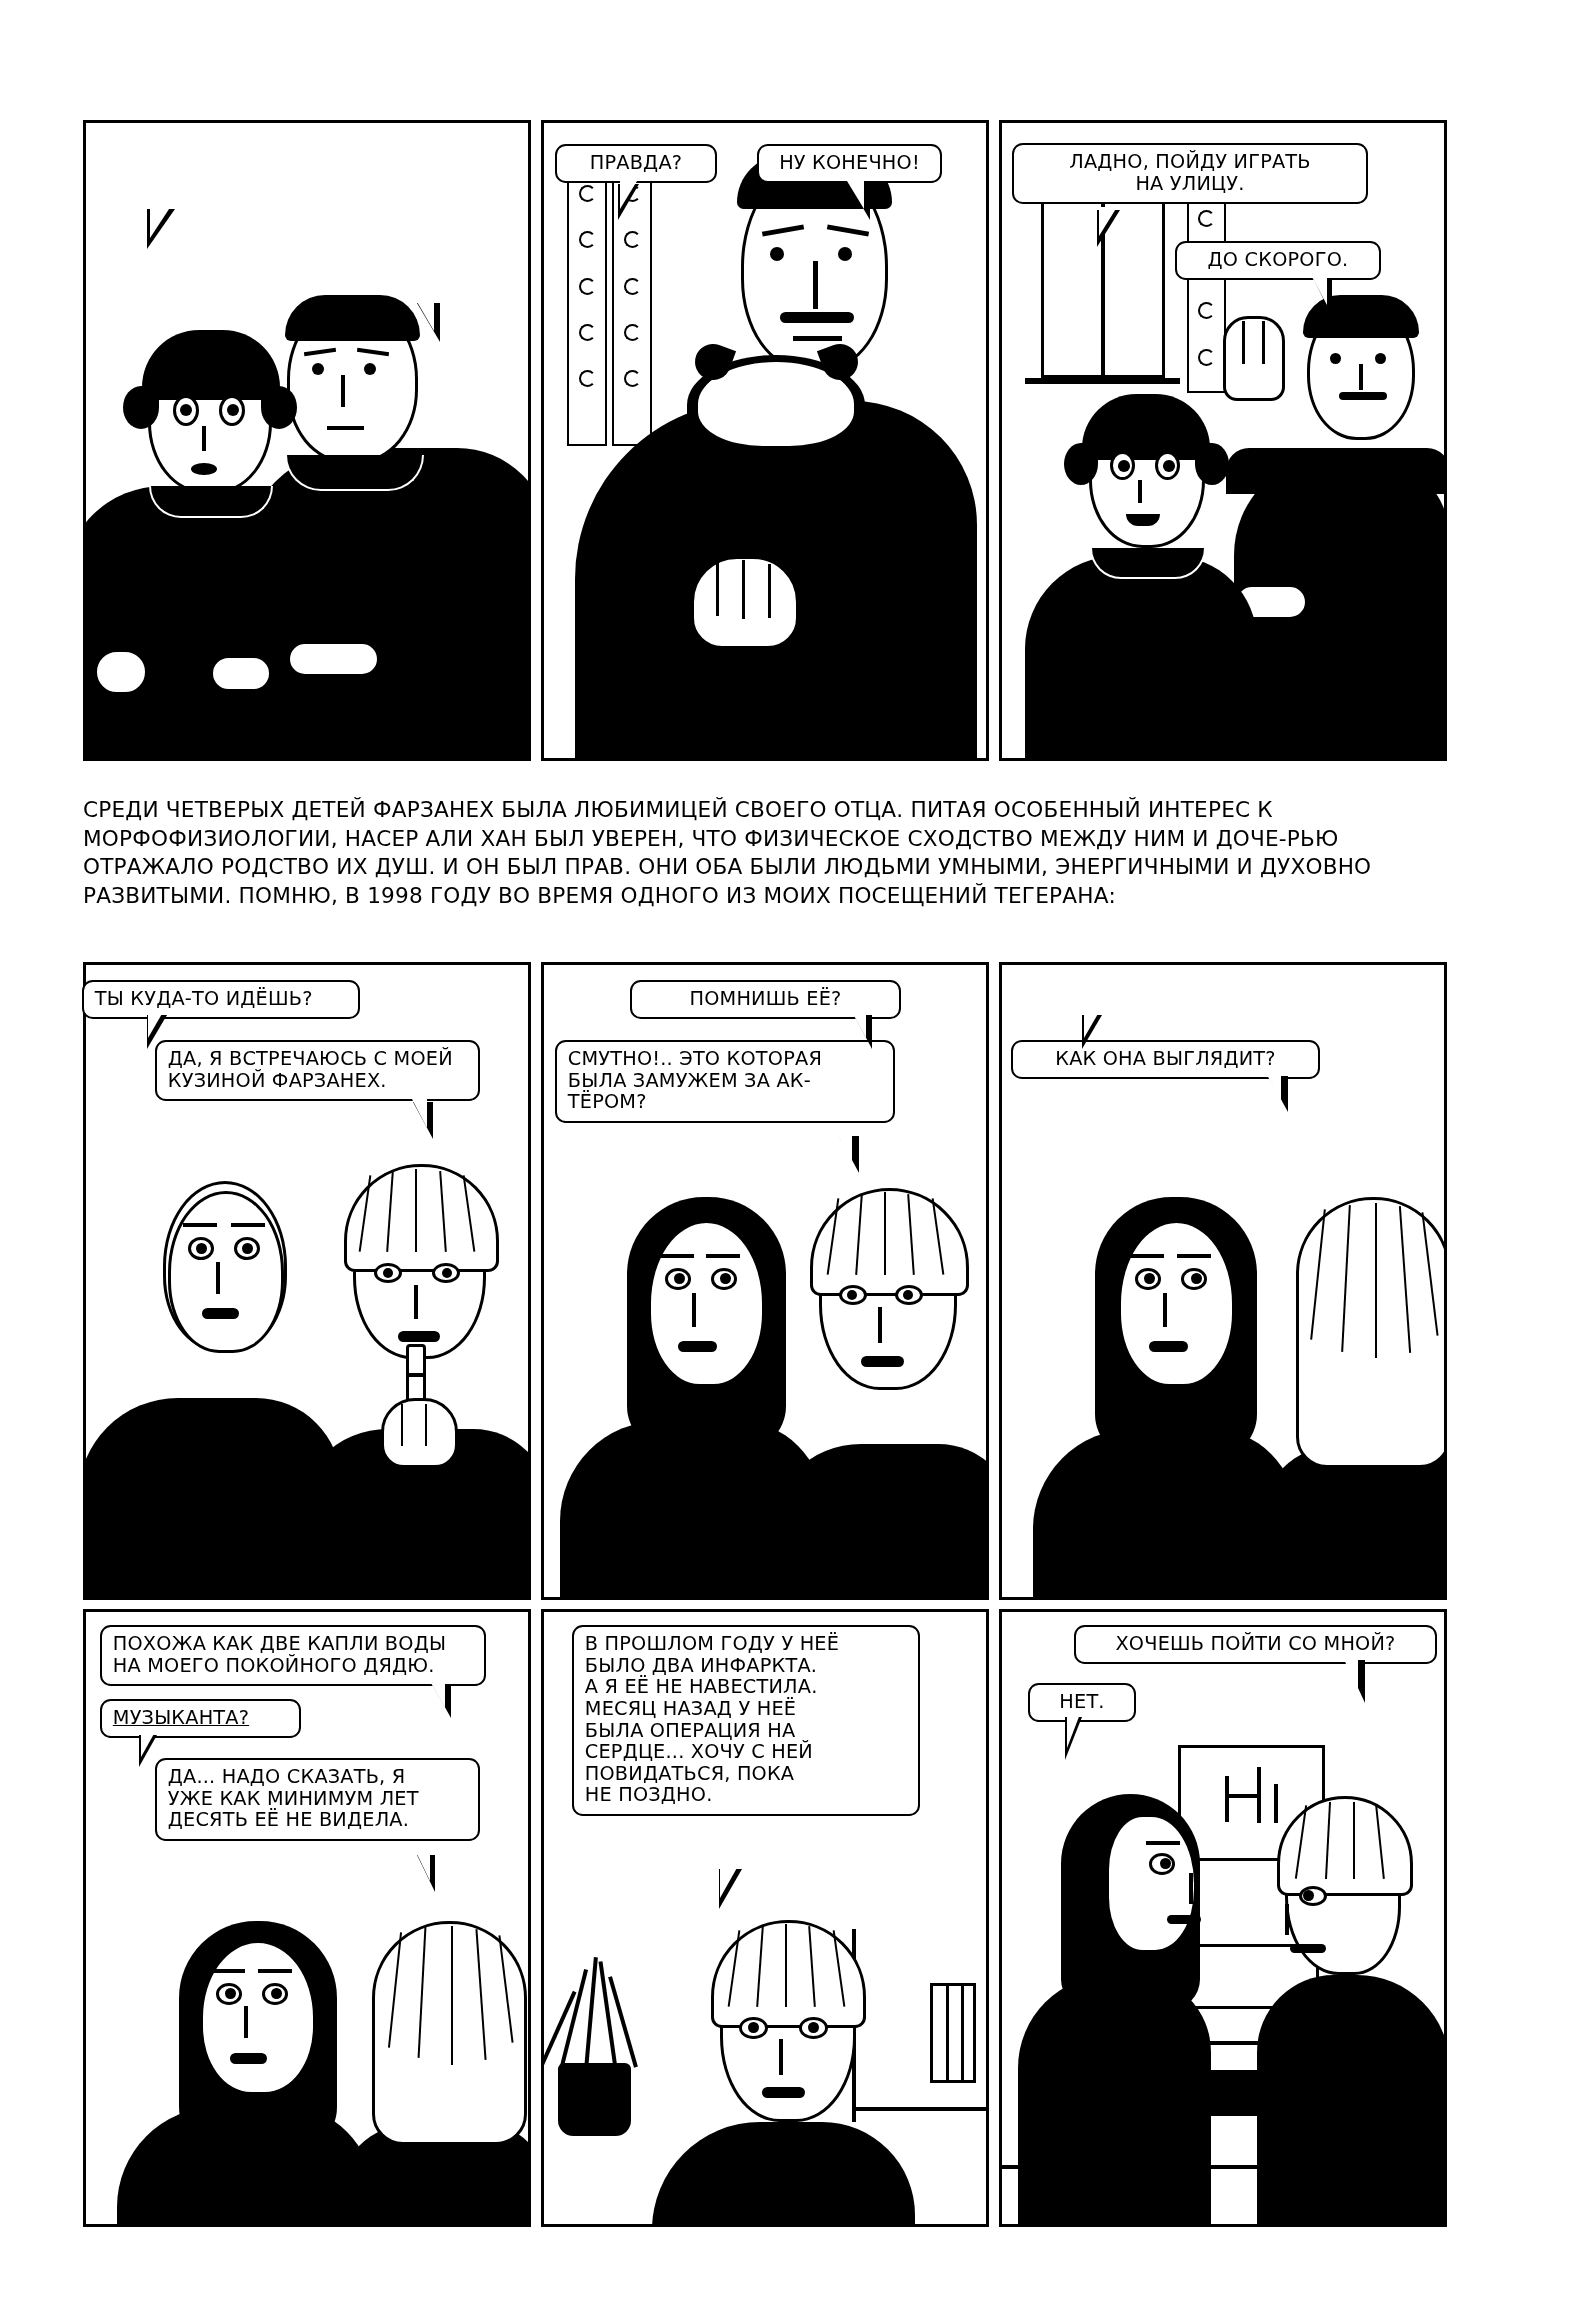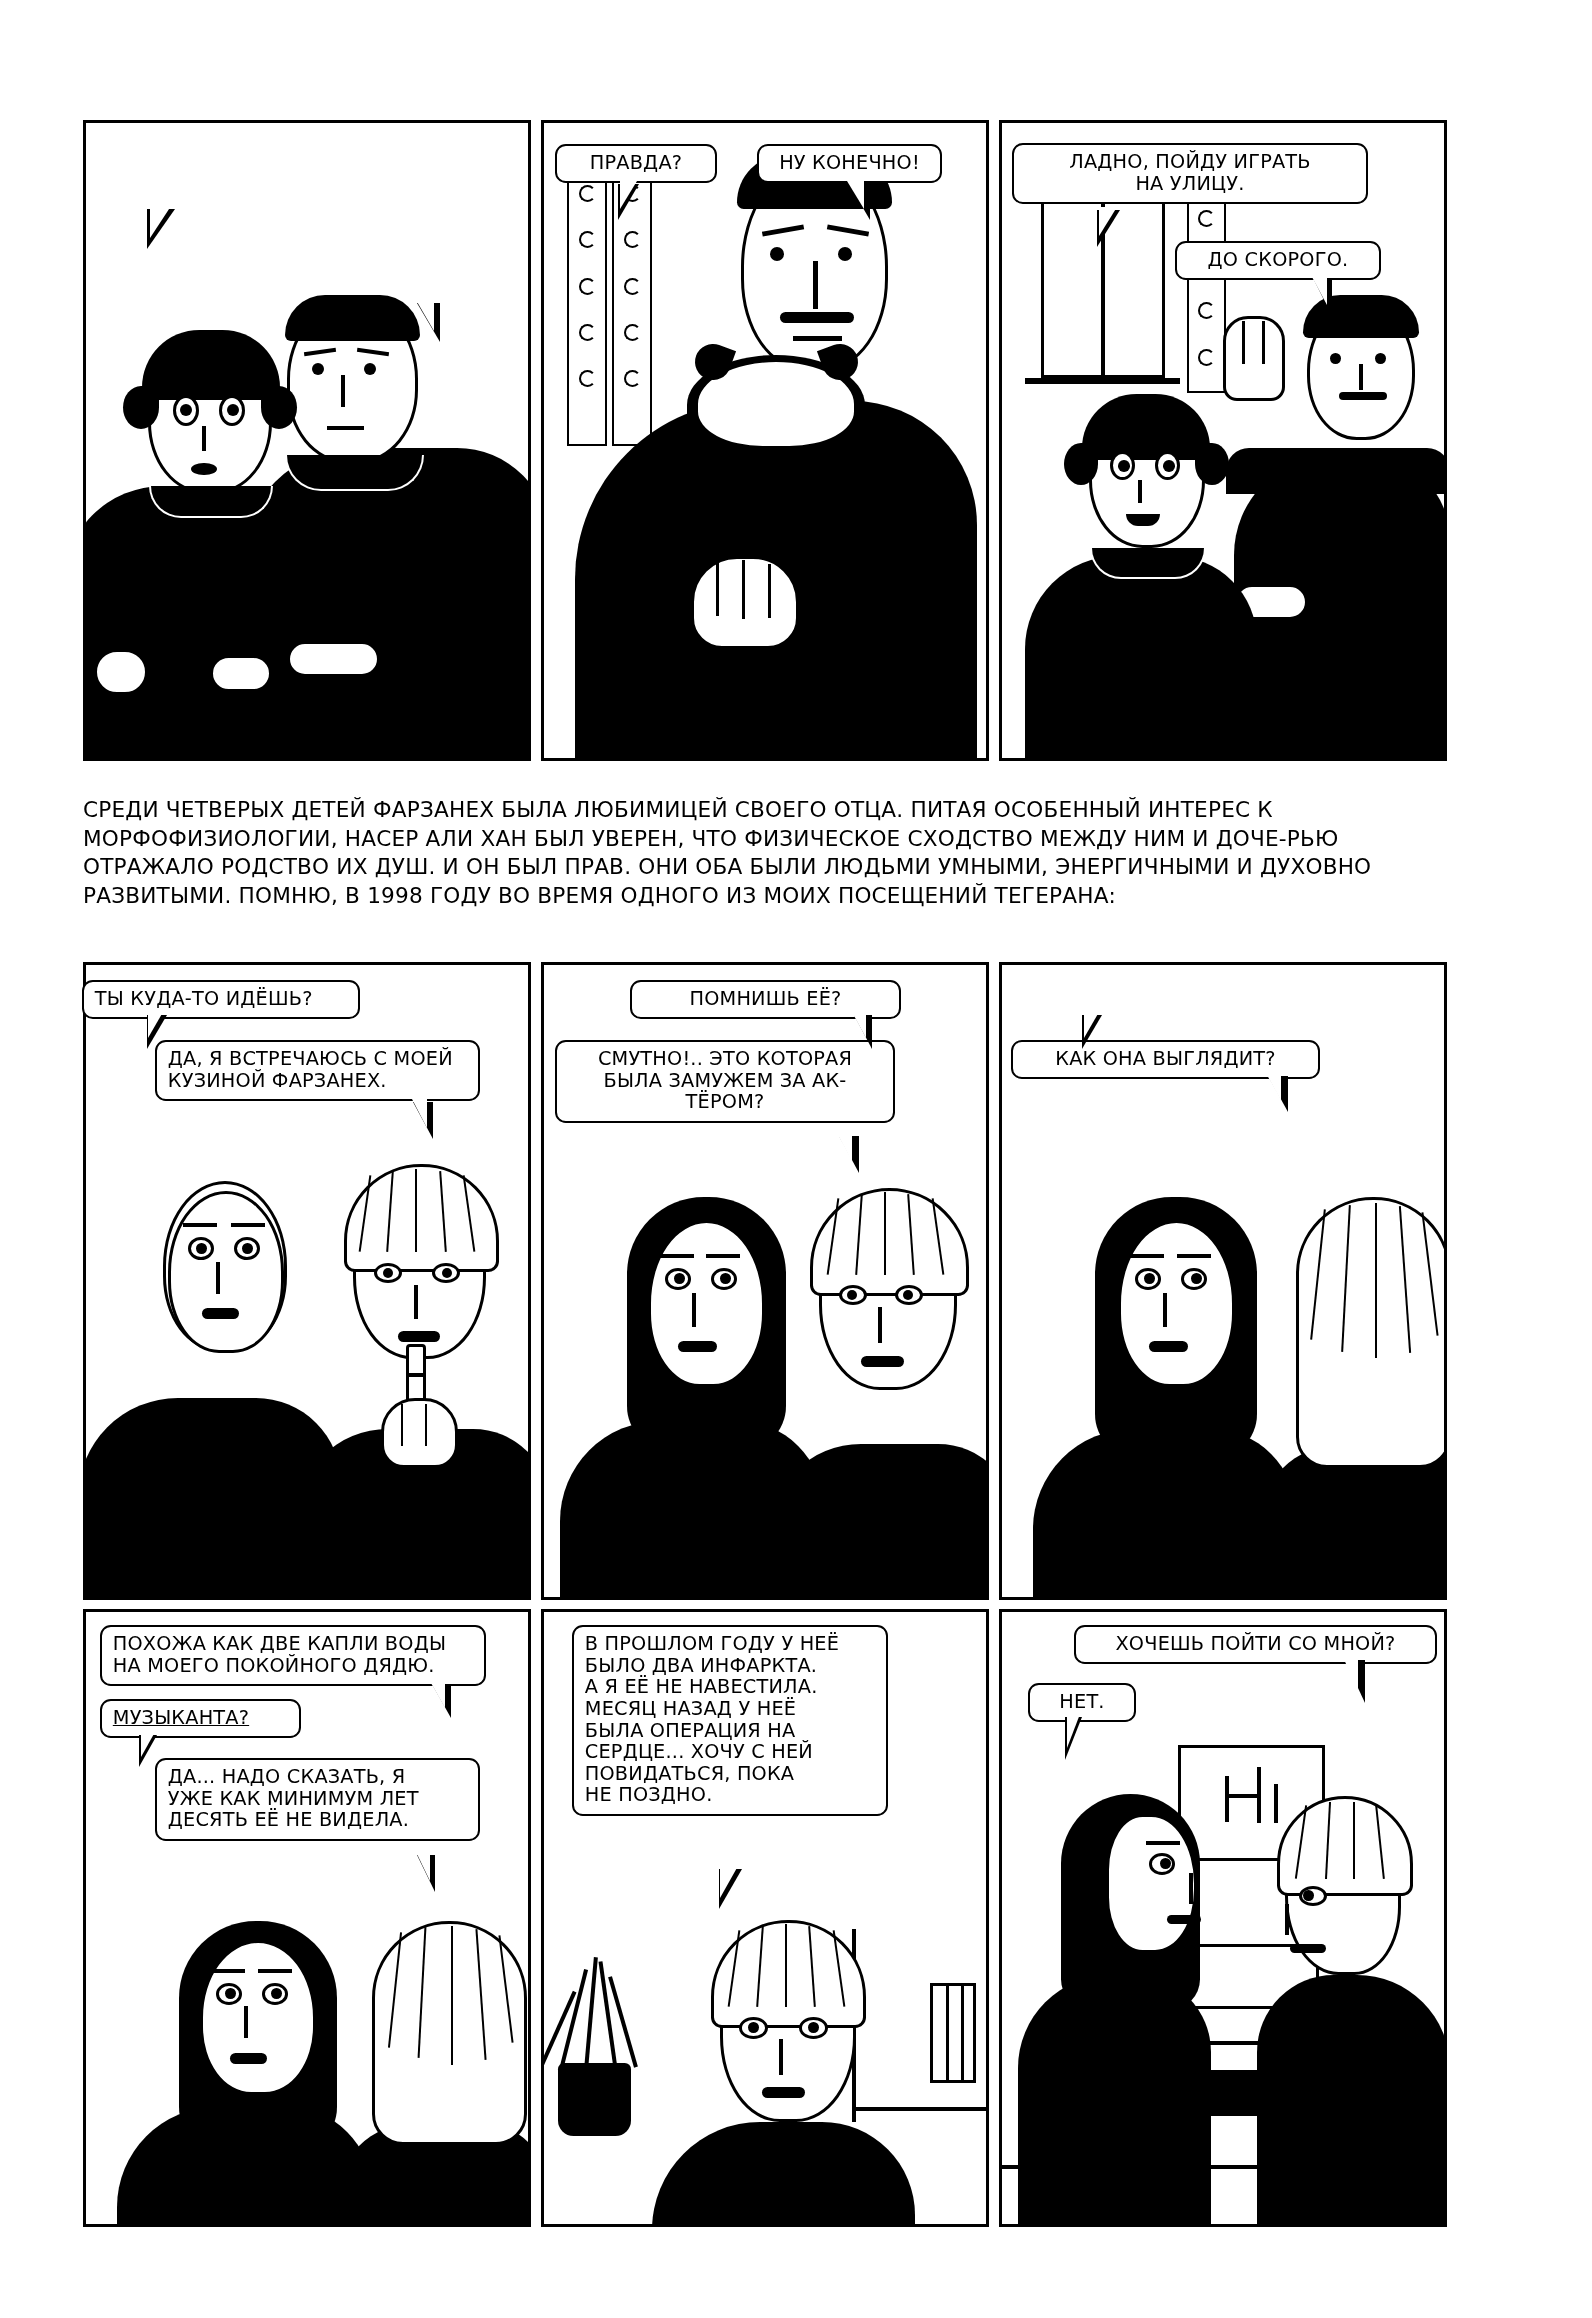"СМУТНО!.. ЭТО КОТОРАЯ" div.balloon { text-align: center -> none }
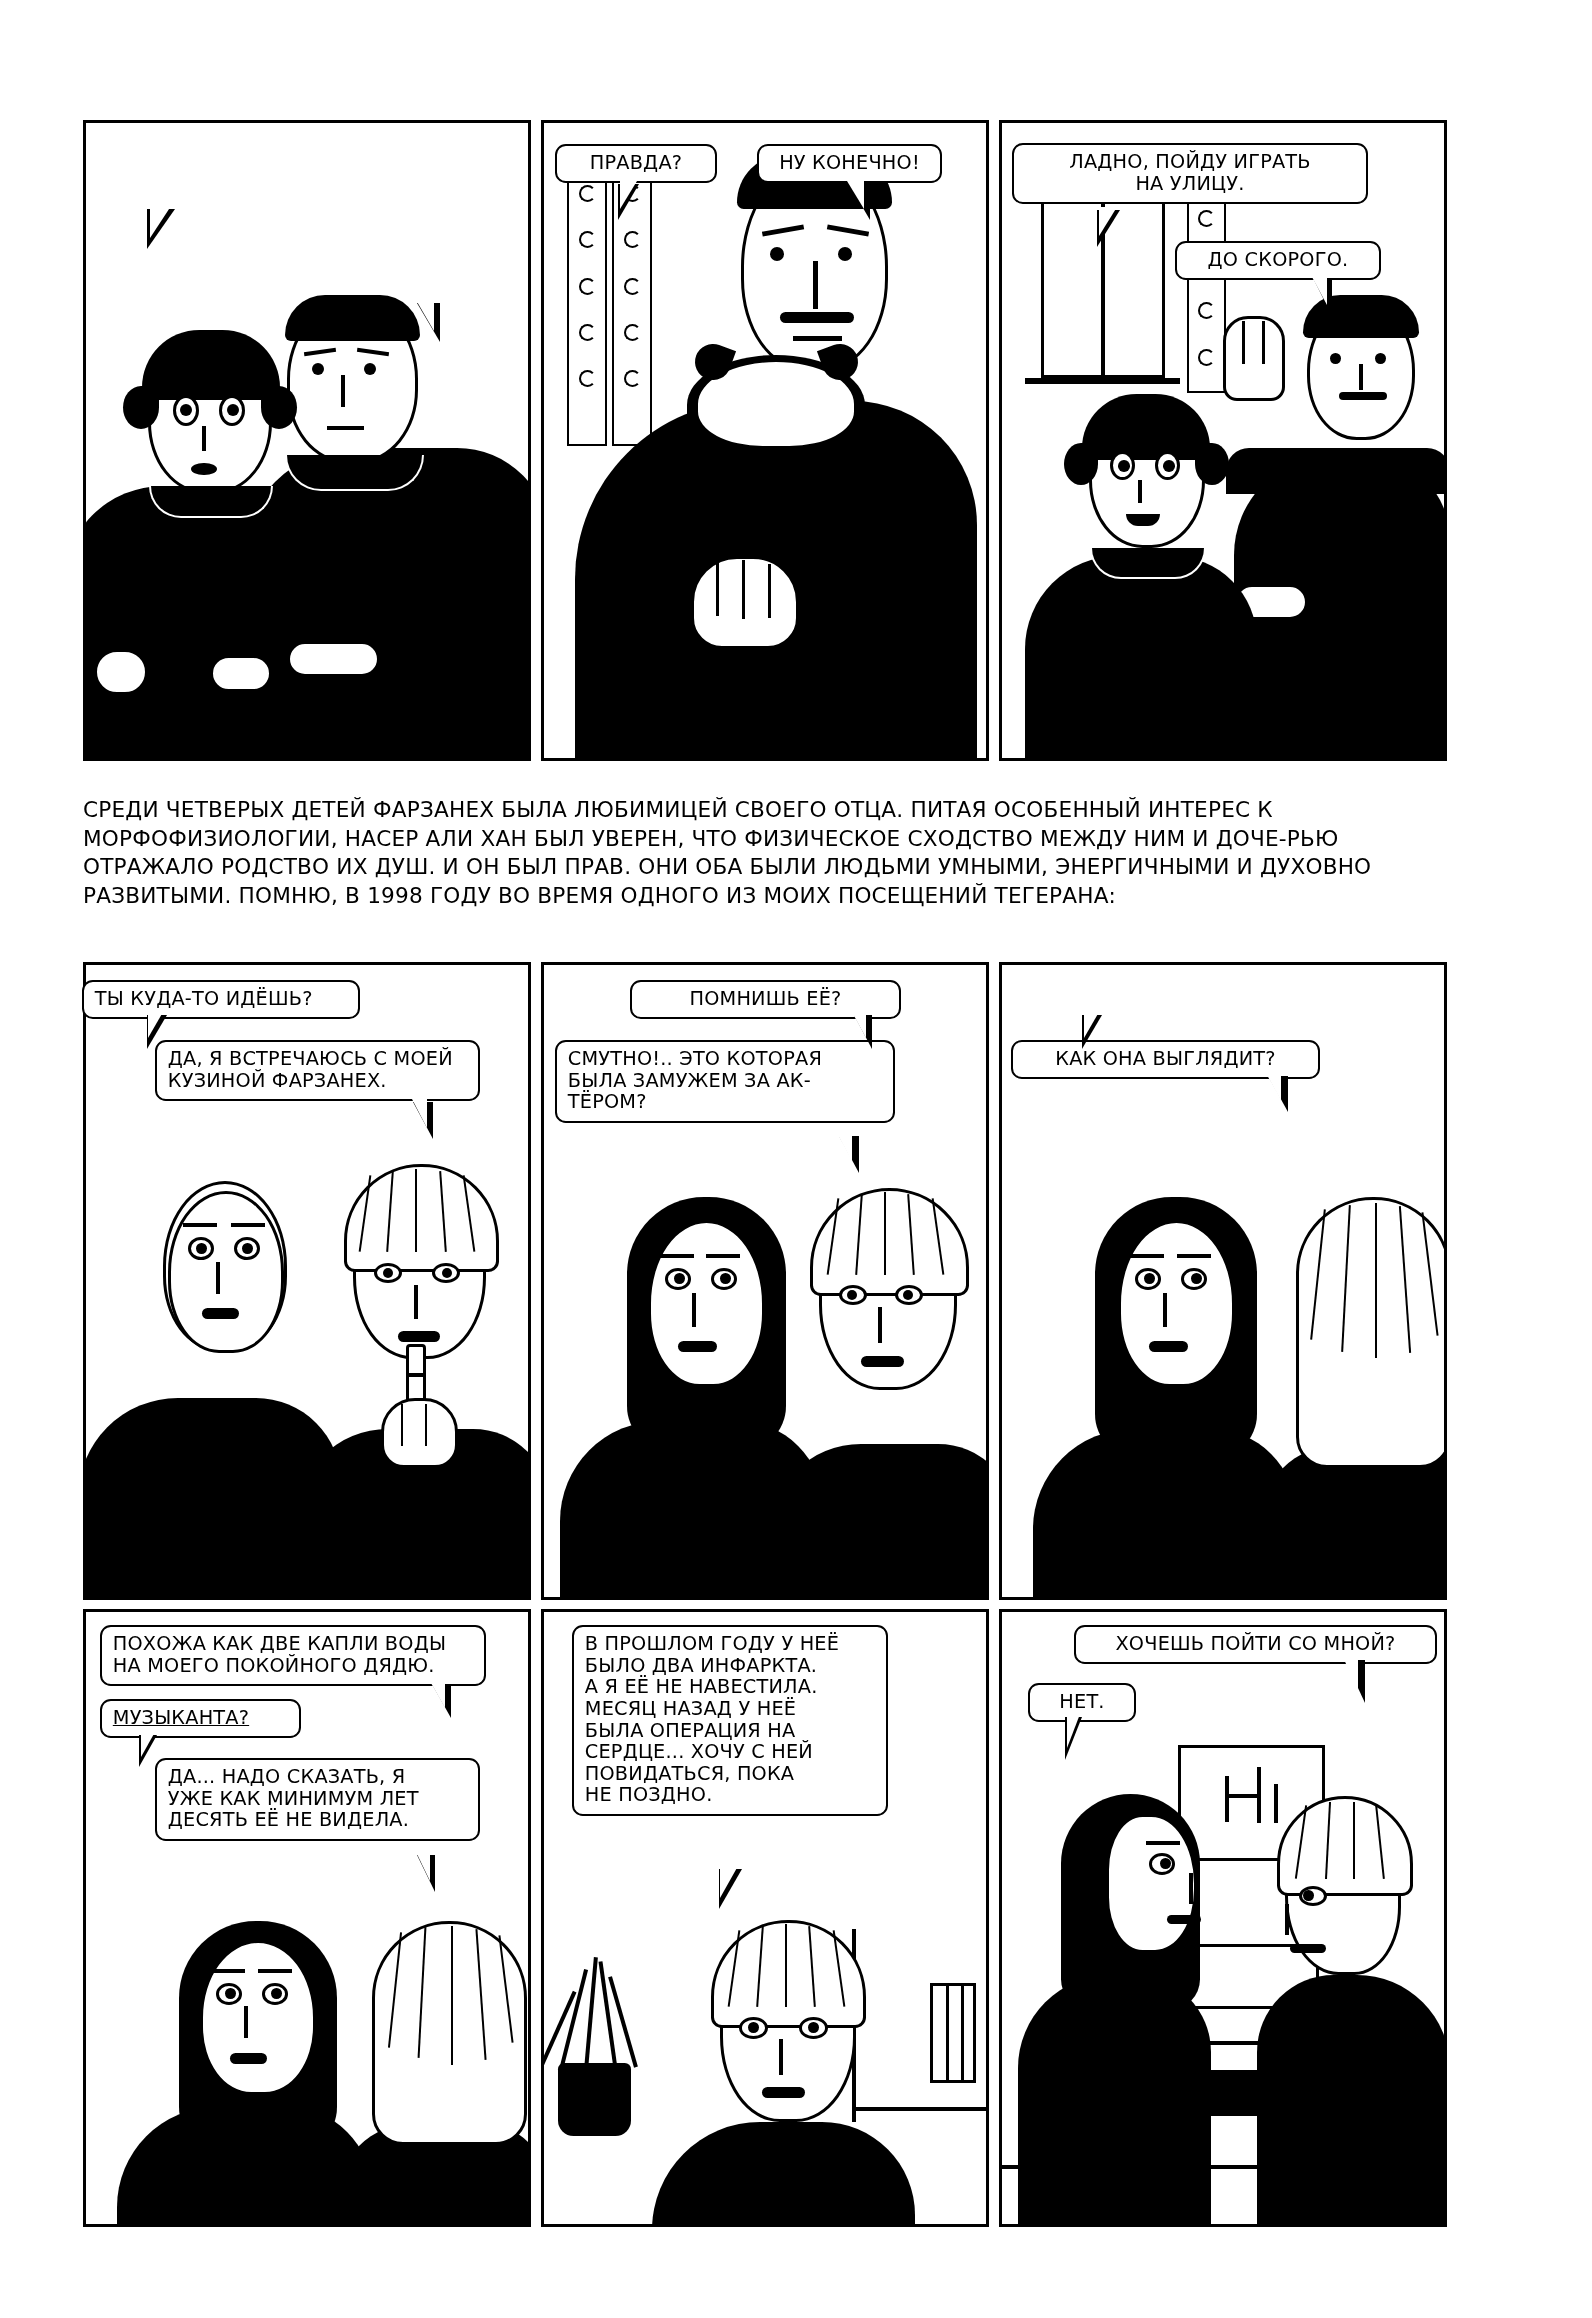"В ПРОШЛОМ ГОДУ У НЕЁ" div.balloon { width: 316px -> 348px }
